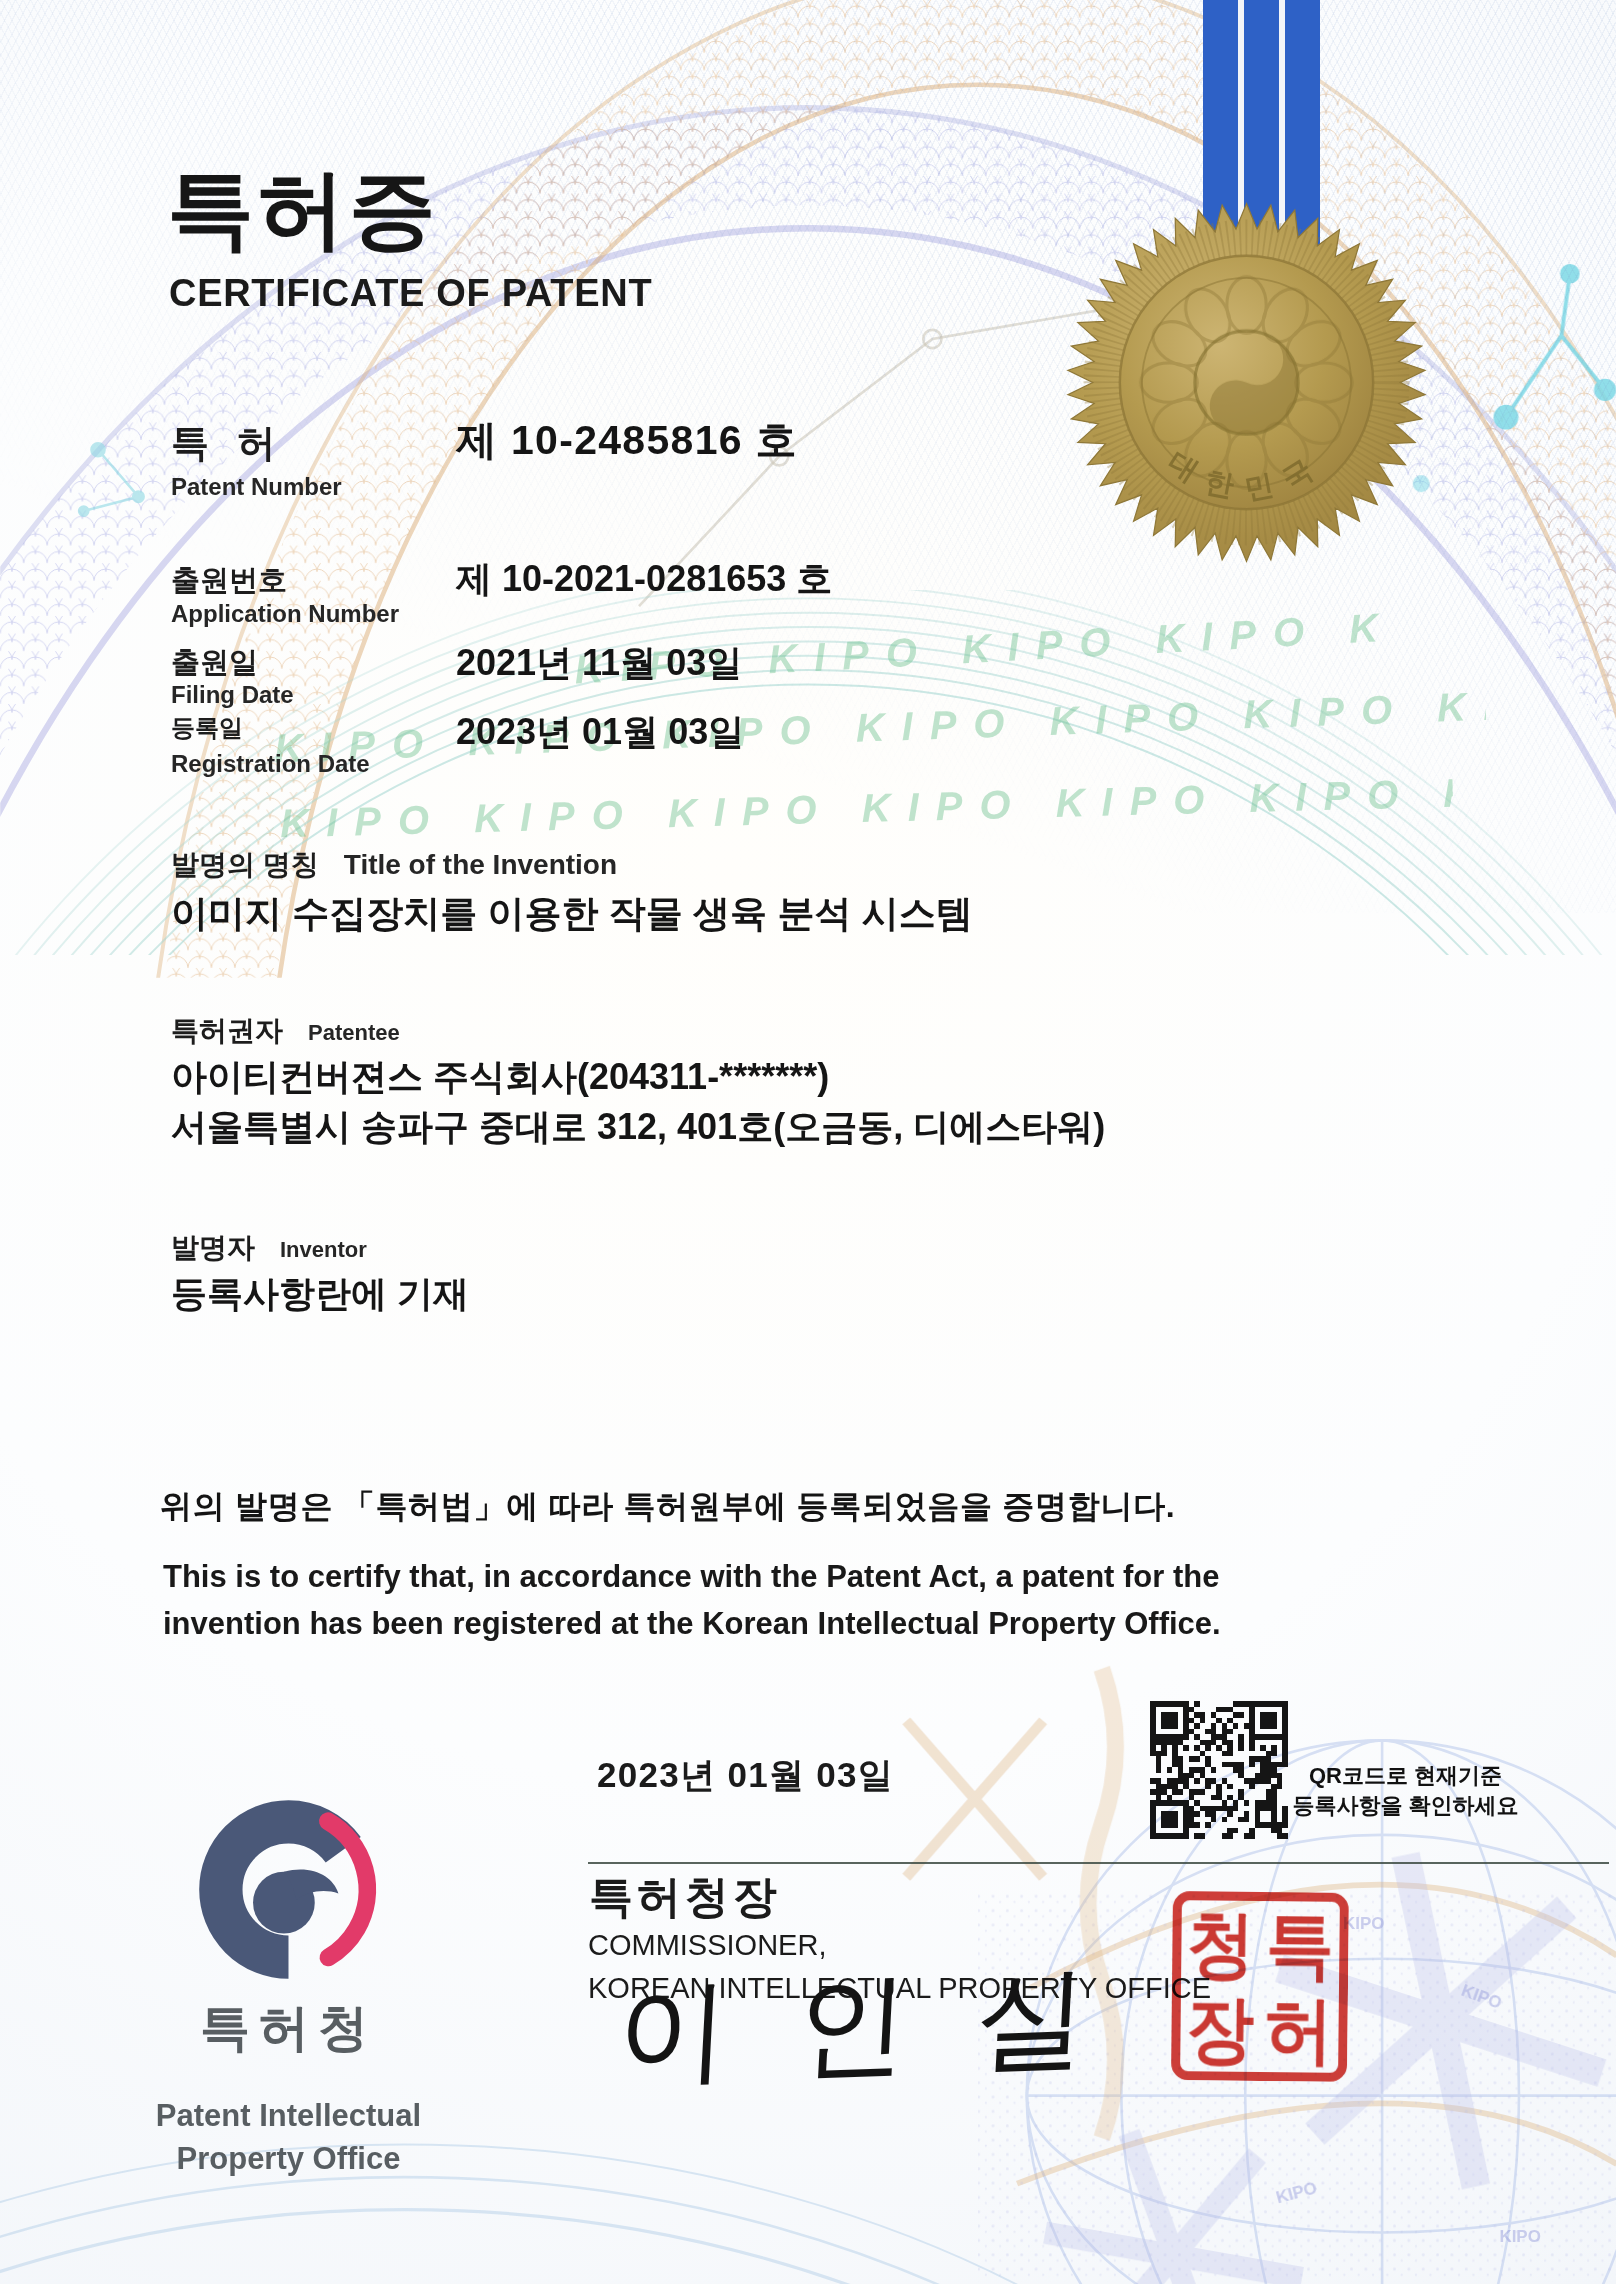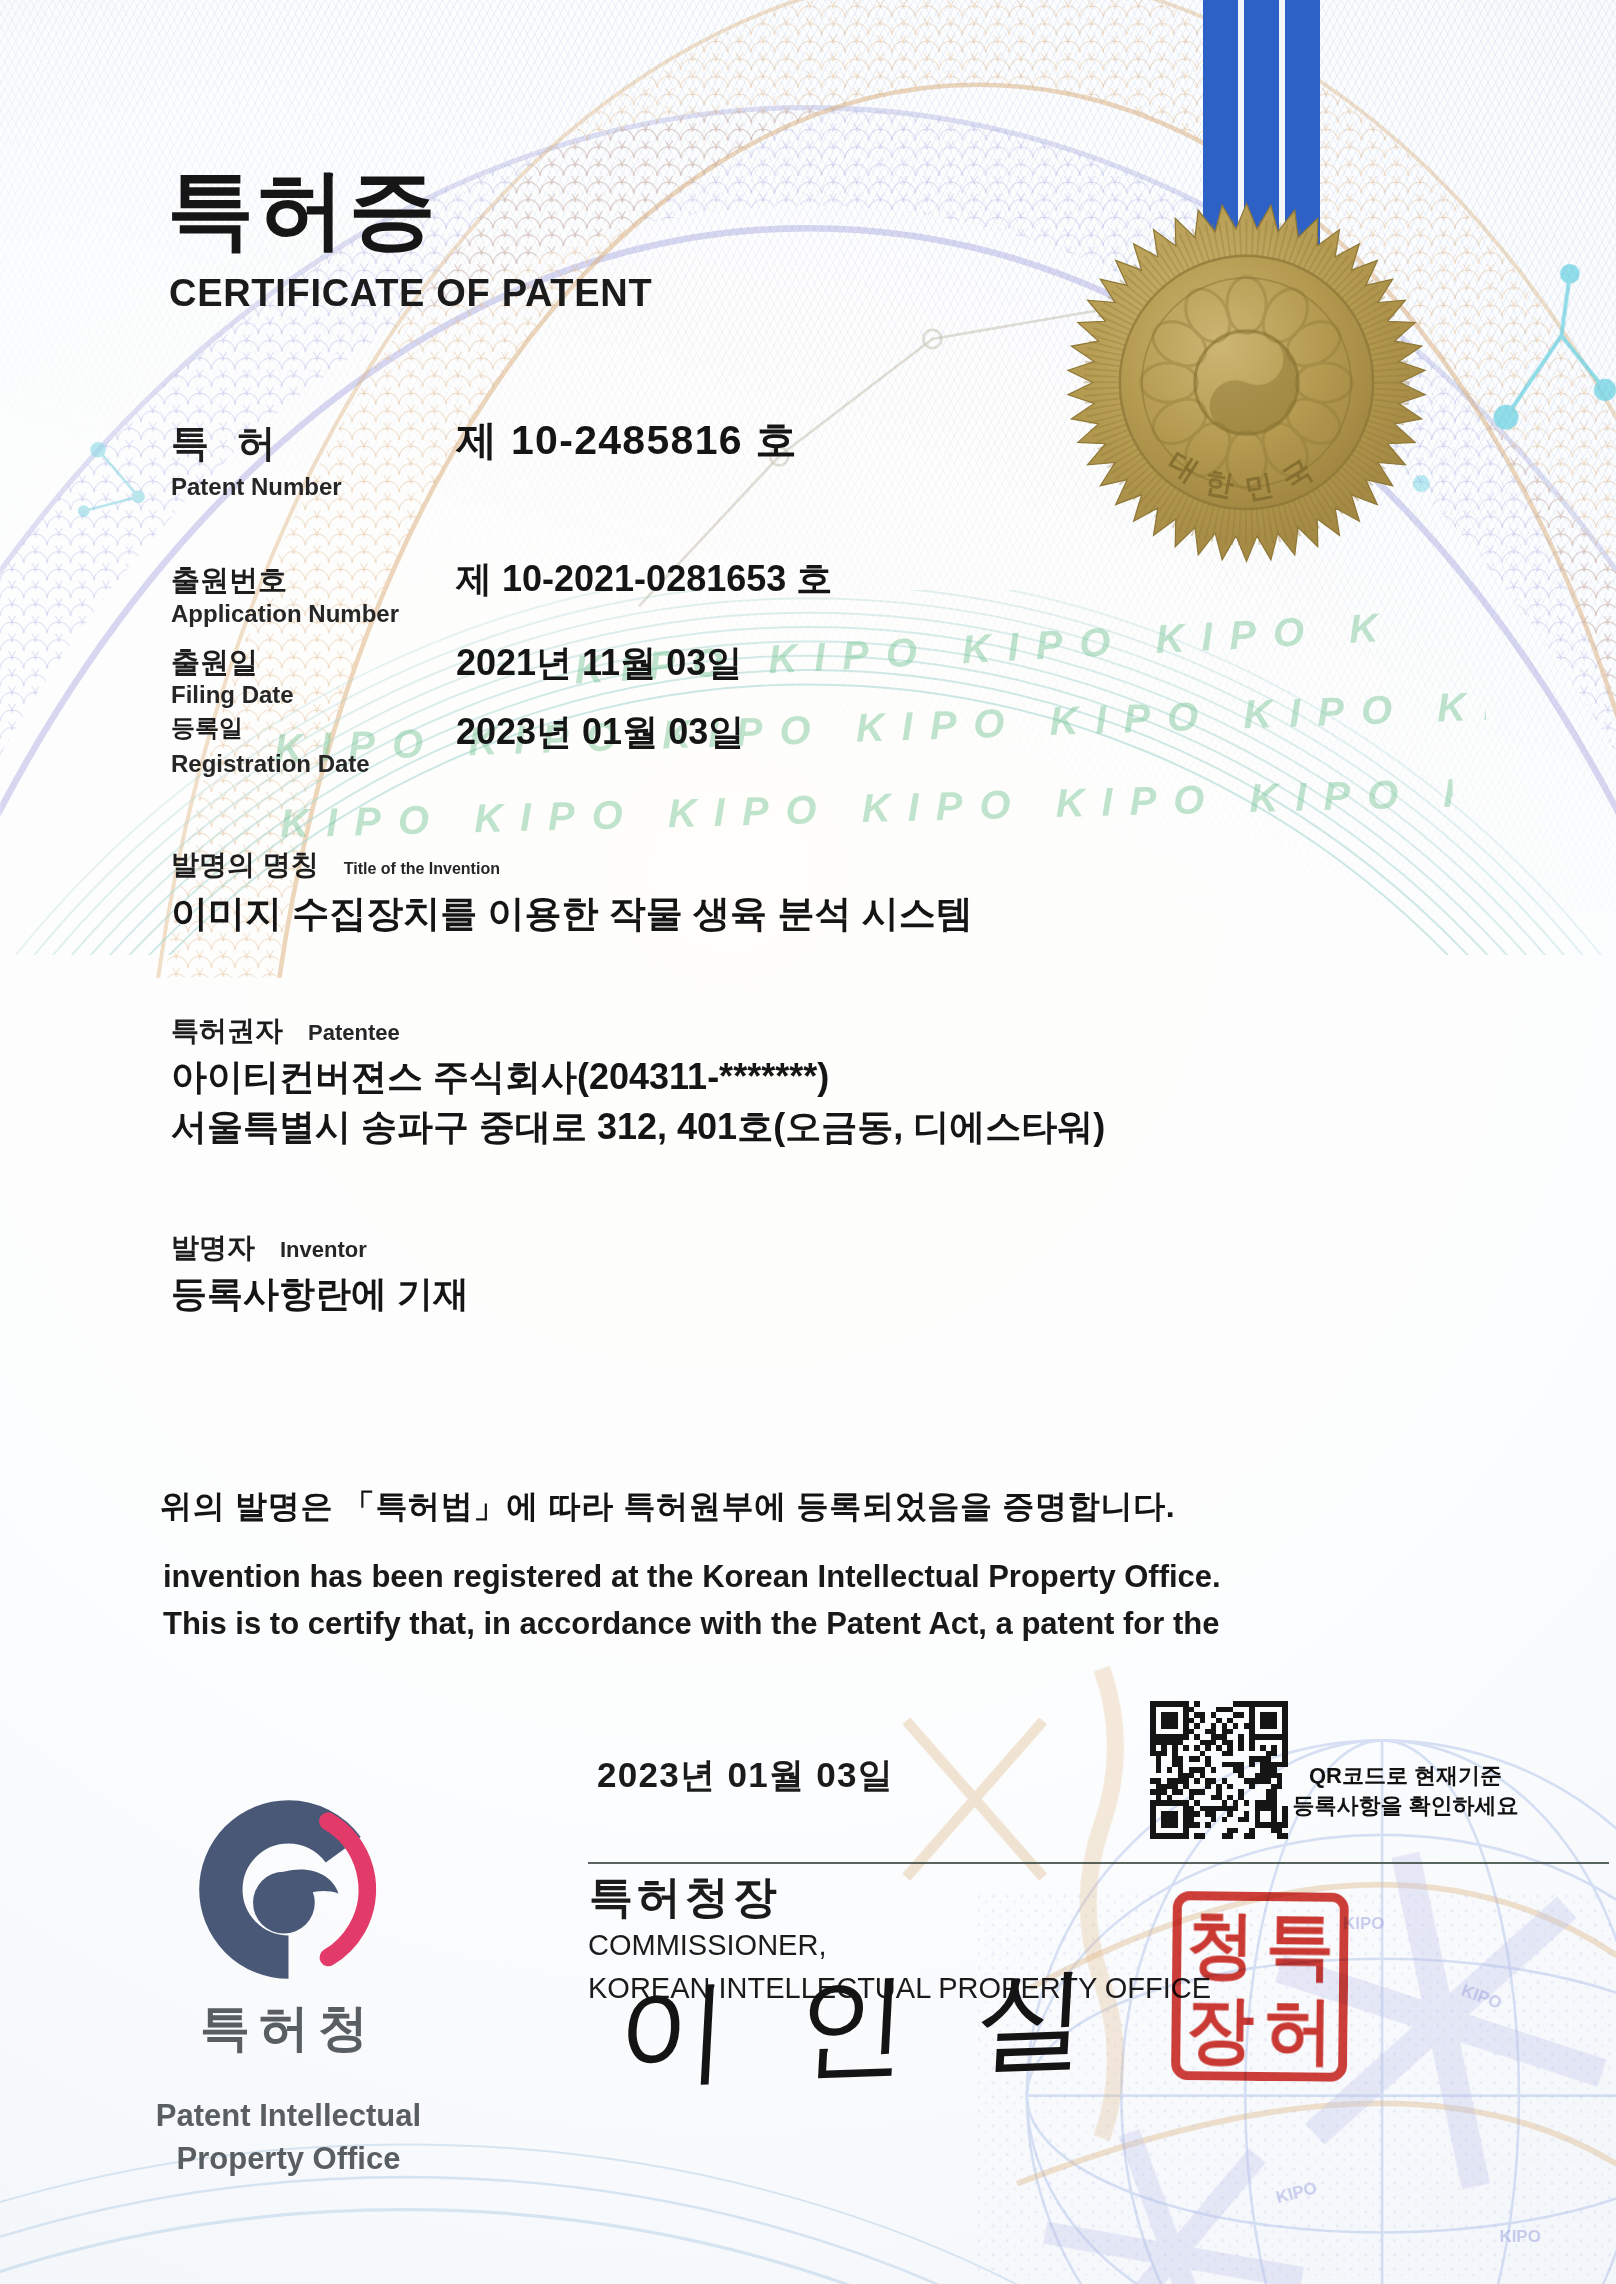"Title of the Invention" span.lbl-en { font-size: 16px -> 28px }
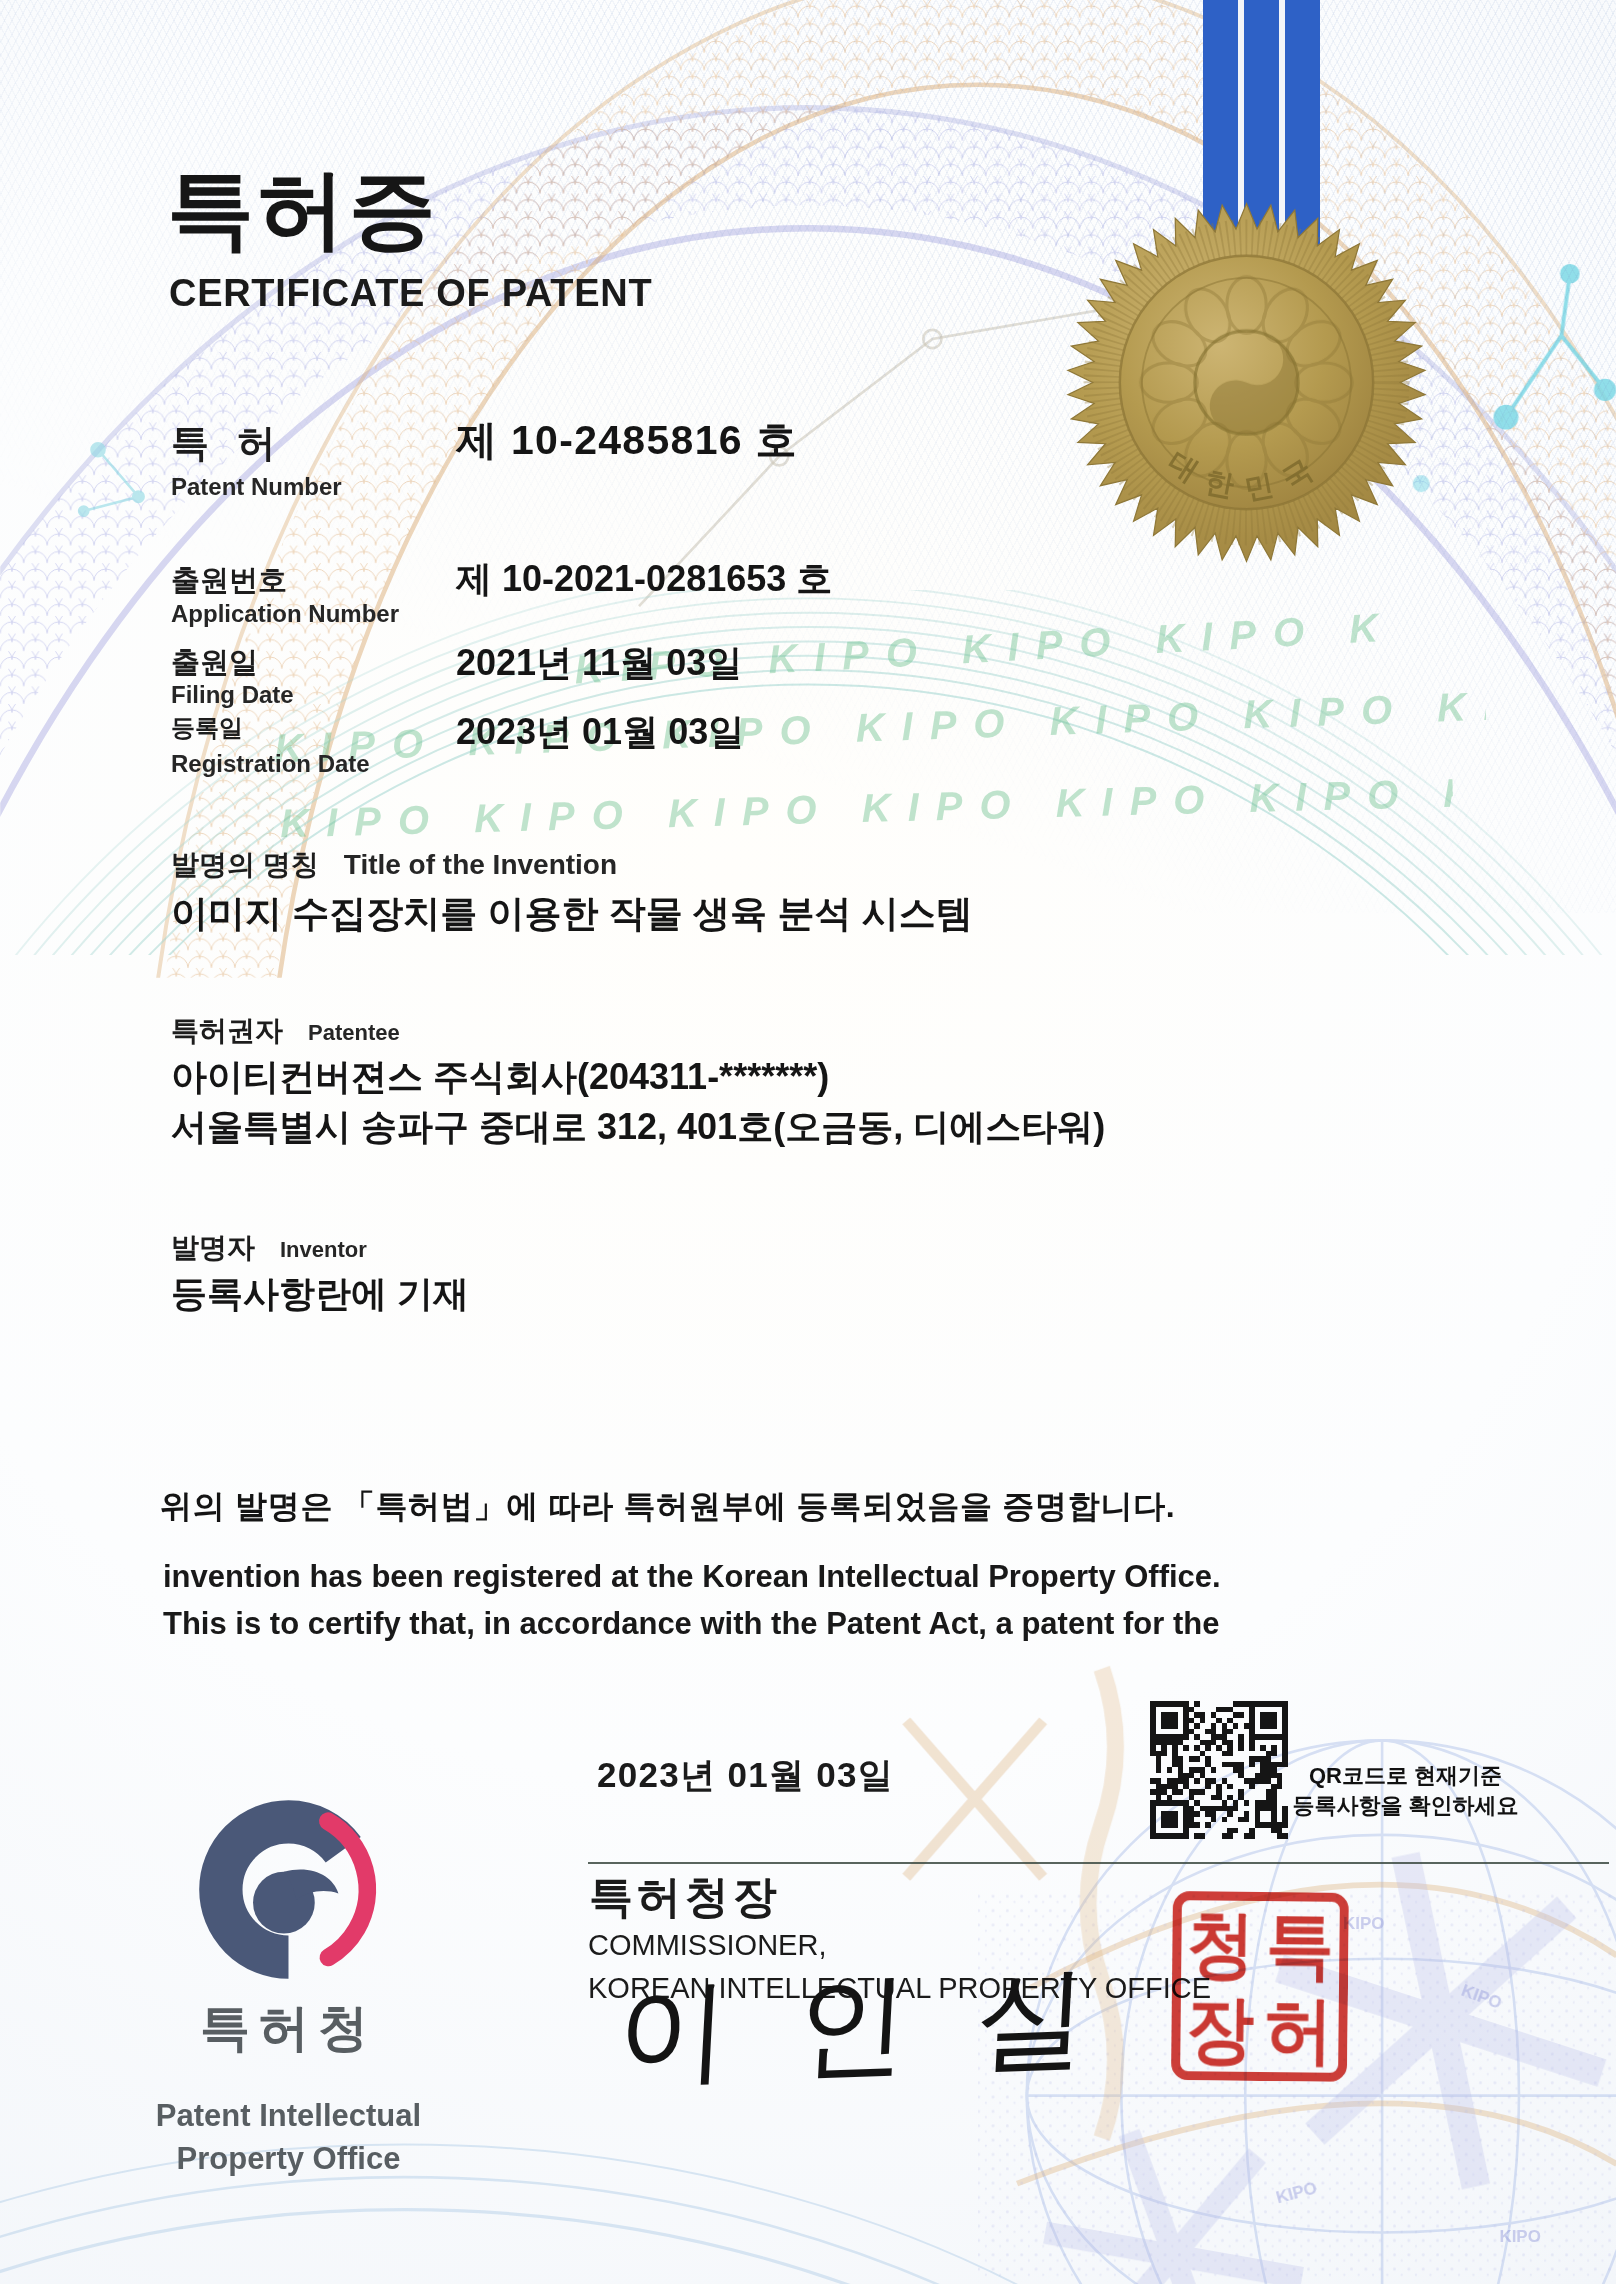"invention has been registered at" div { order: before "This is to certify that," -> after "This is to certify that," }
